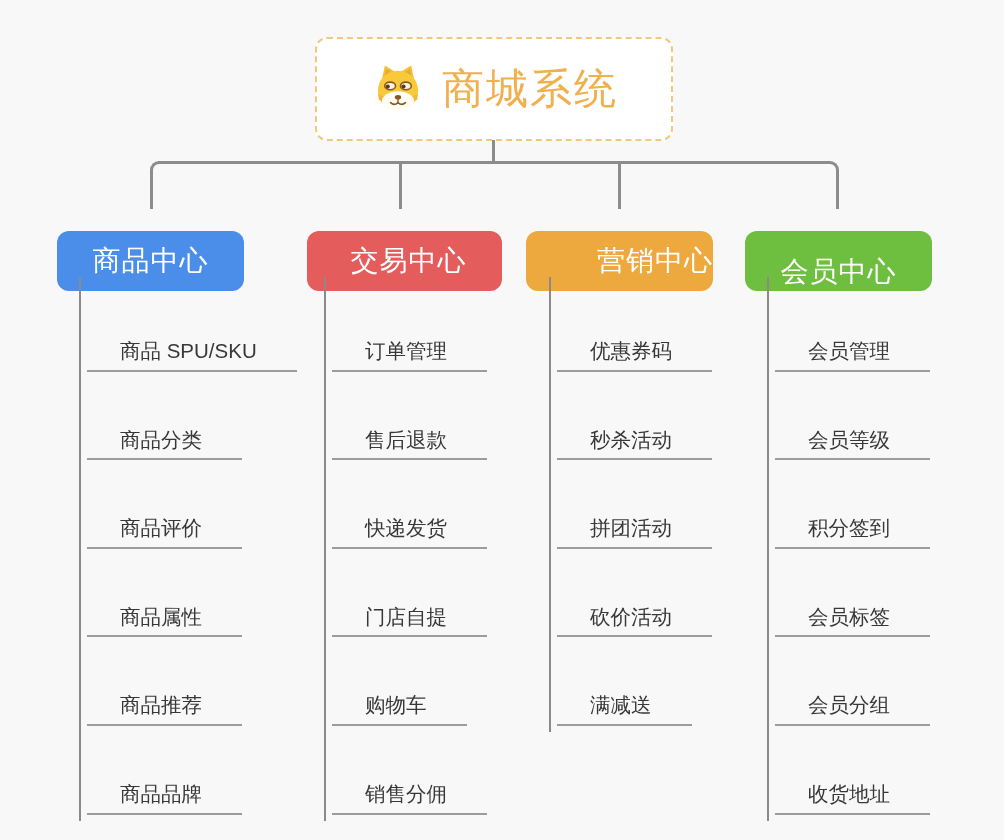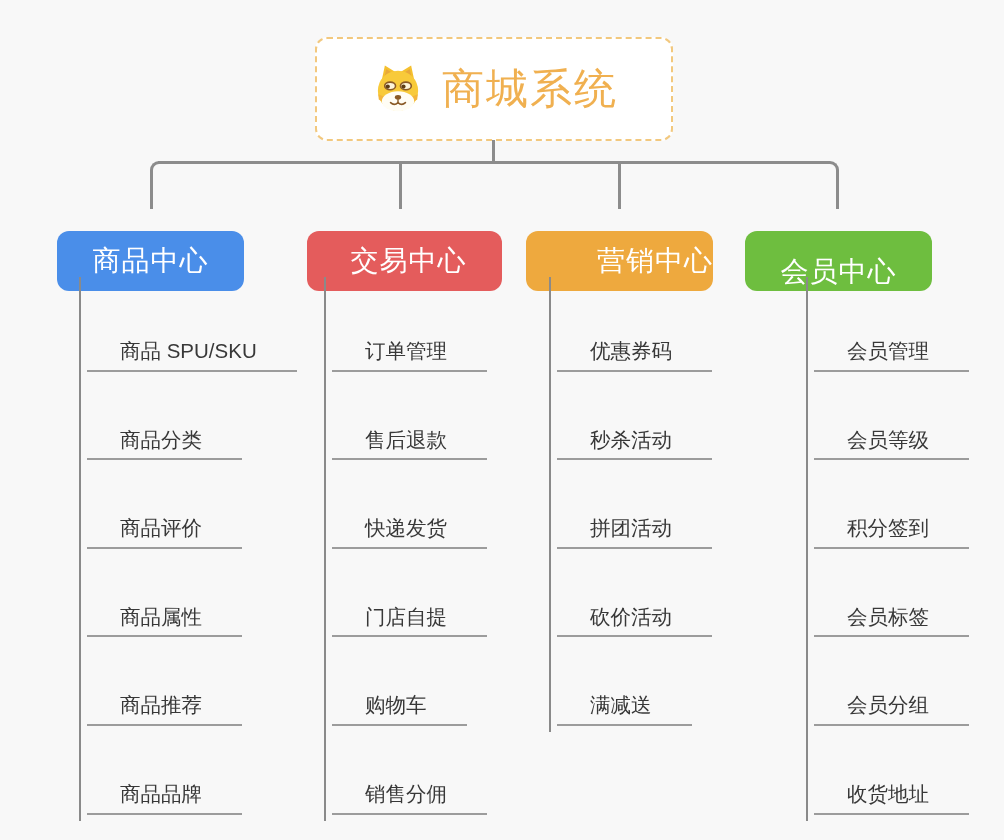"会员管理" .col3 { left: 798px -> 759px }
